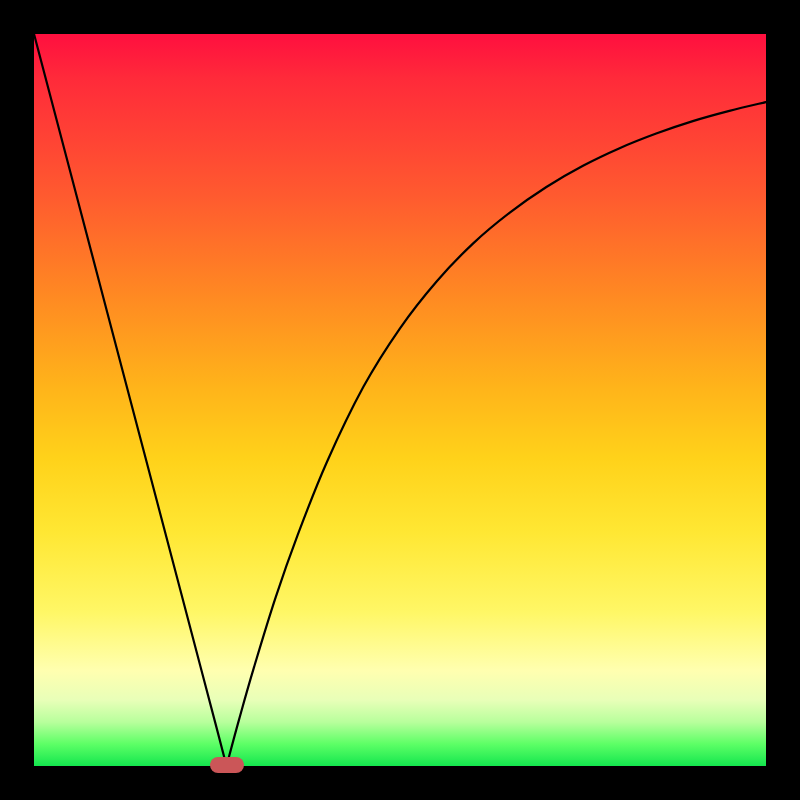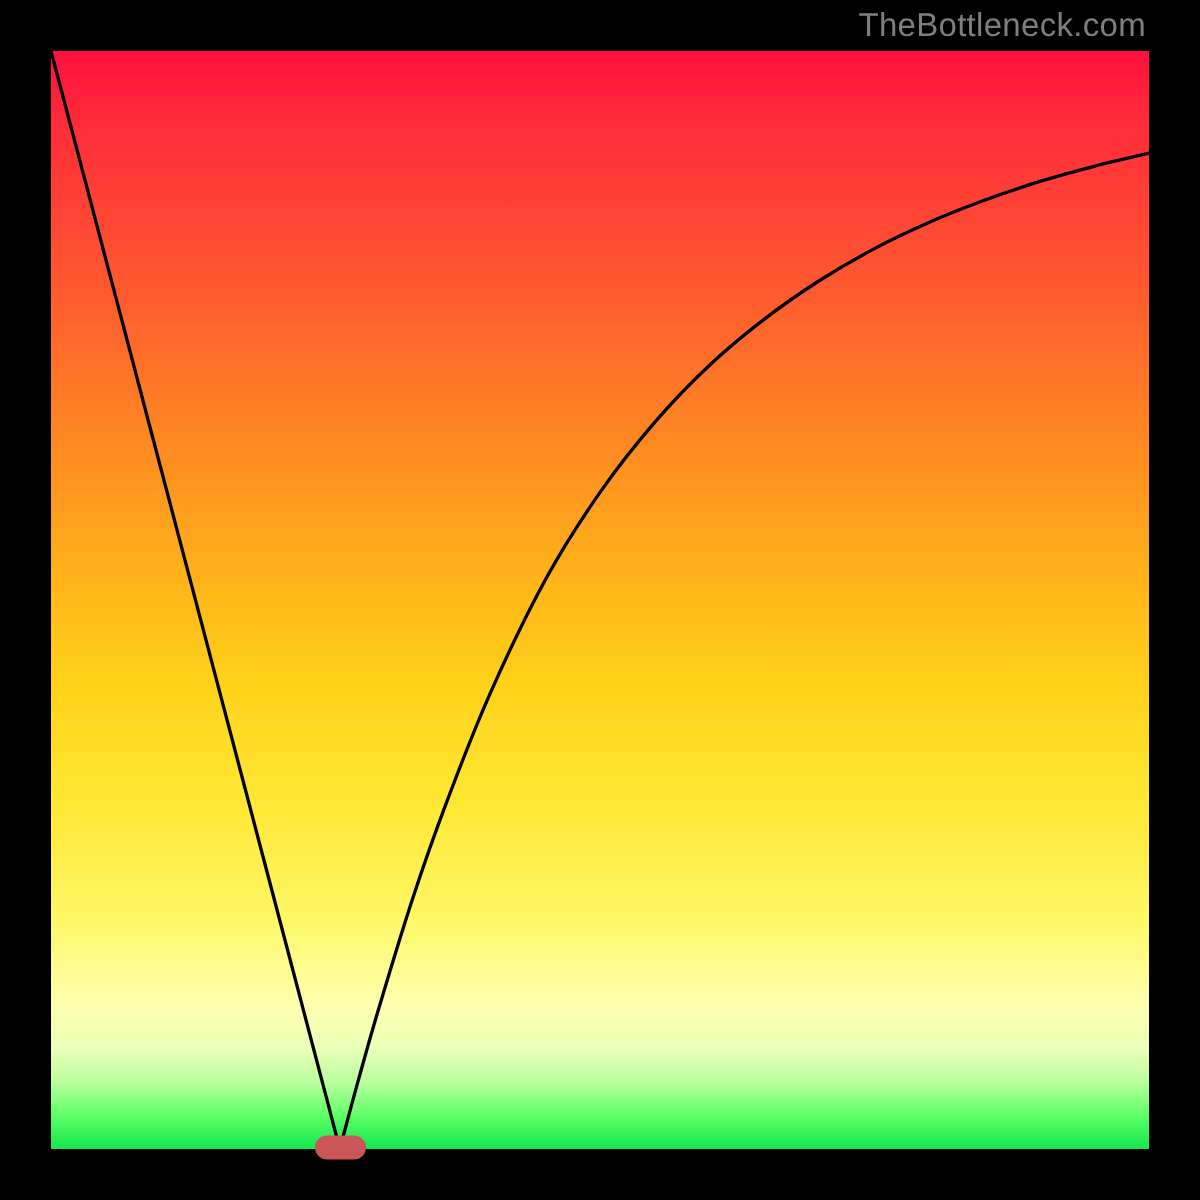"TheBottleneck.com" div.watermark { html: <div>TheBottleneck.com</div> -> none }
